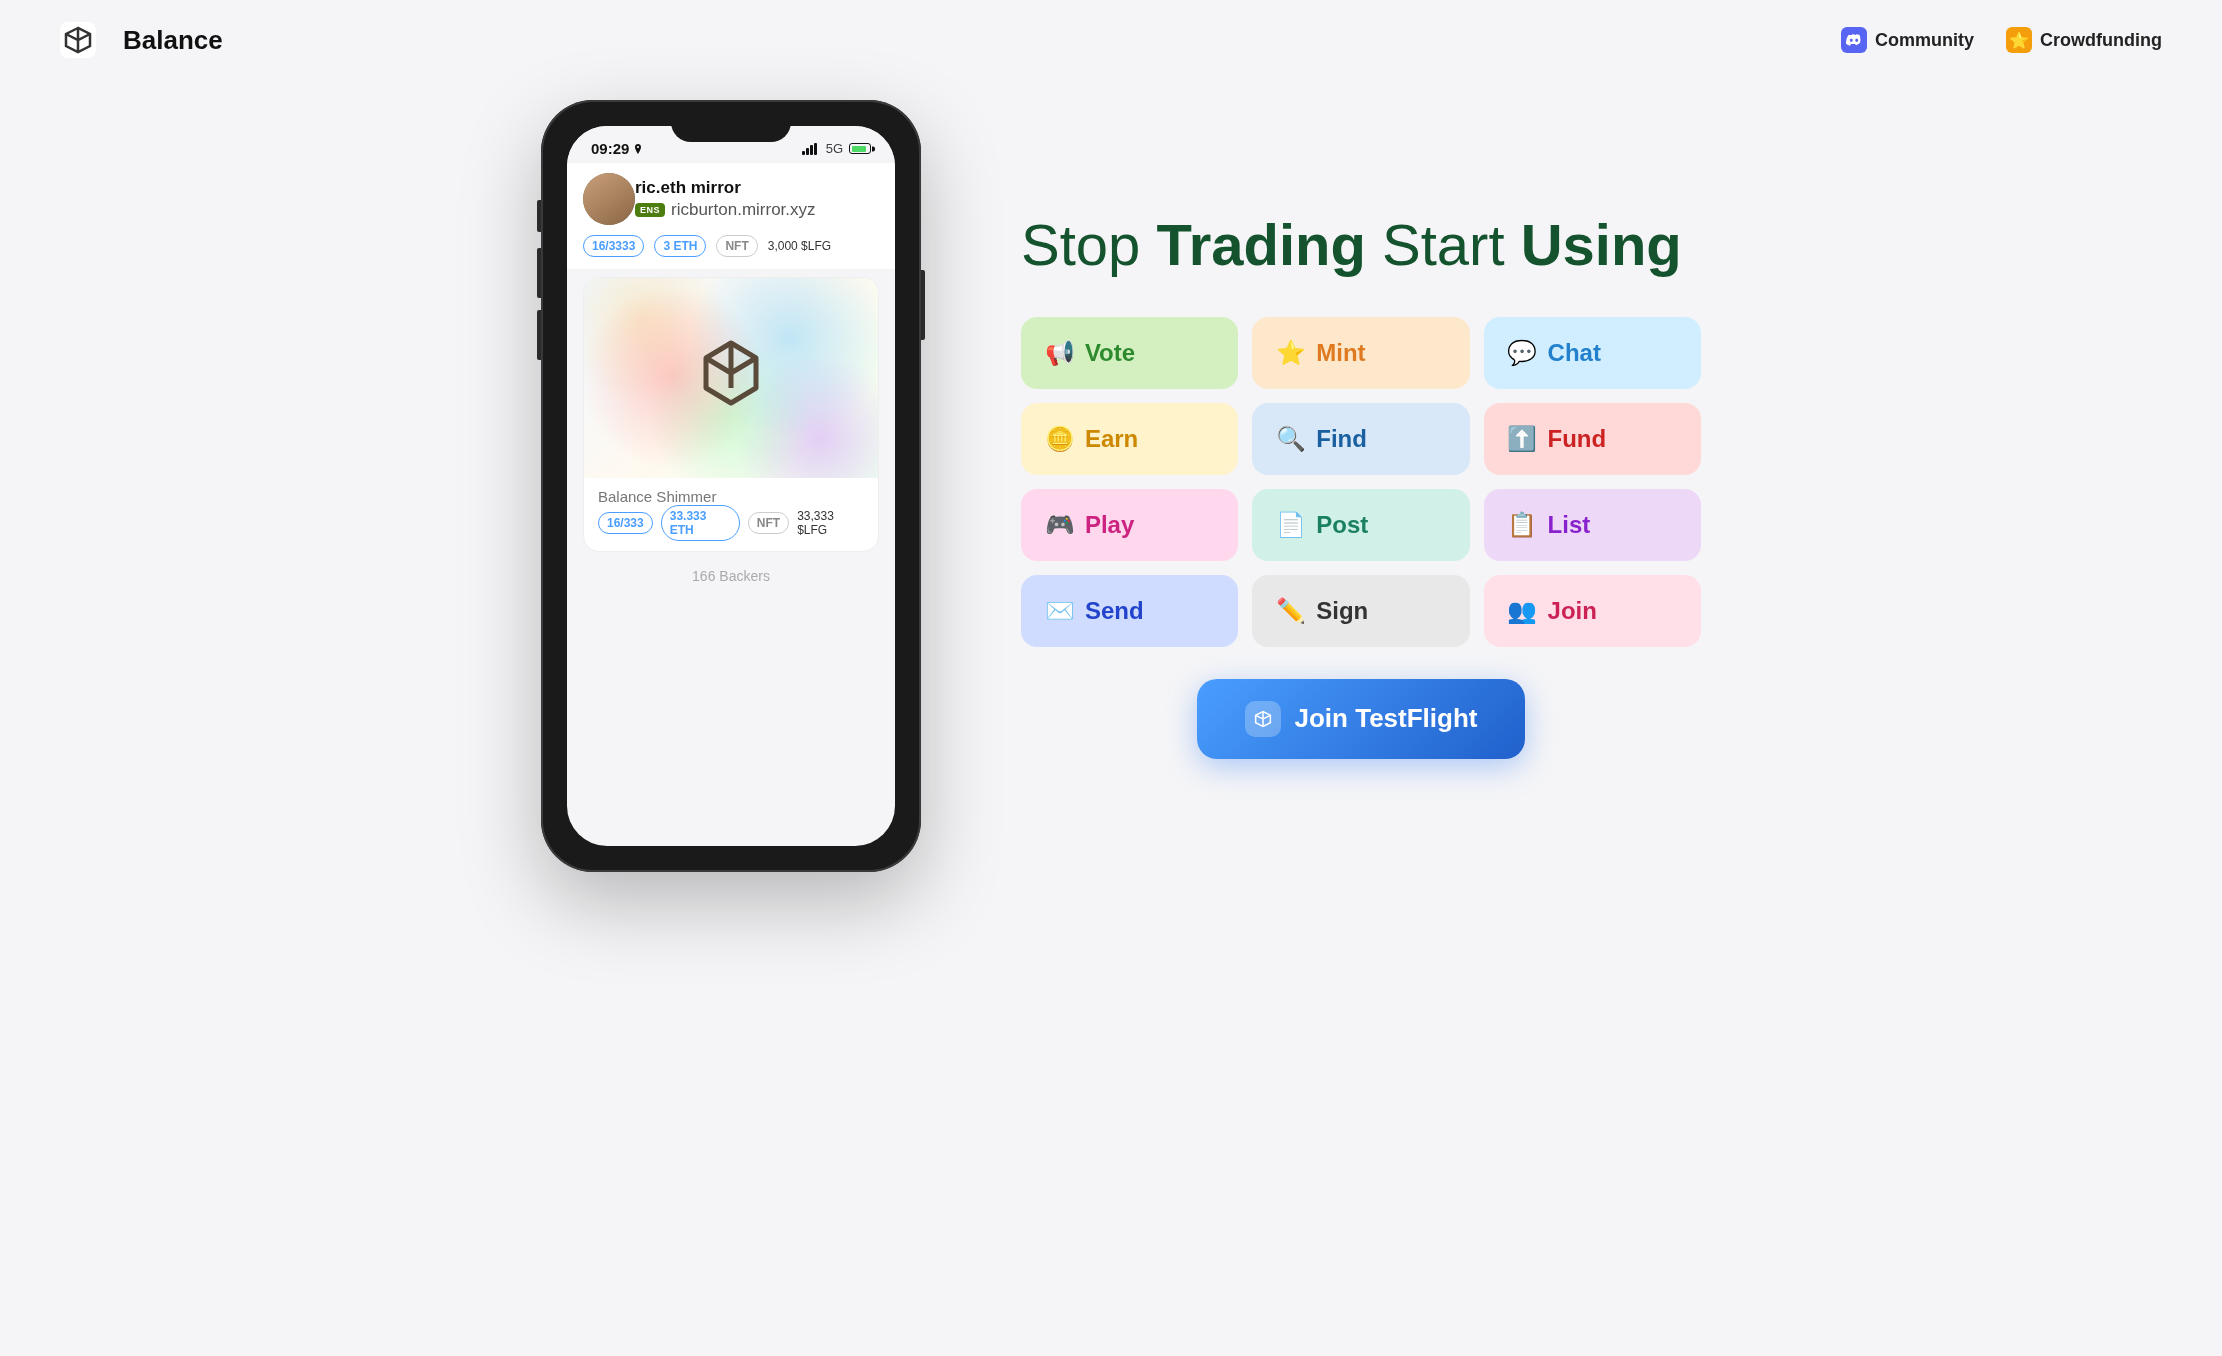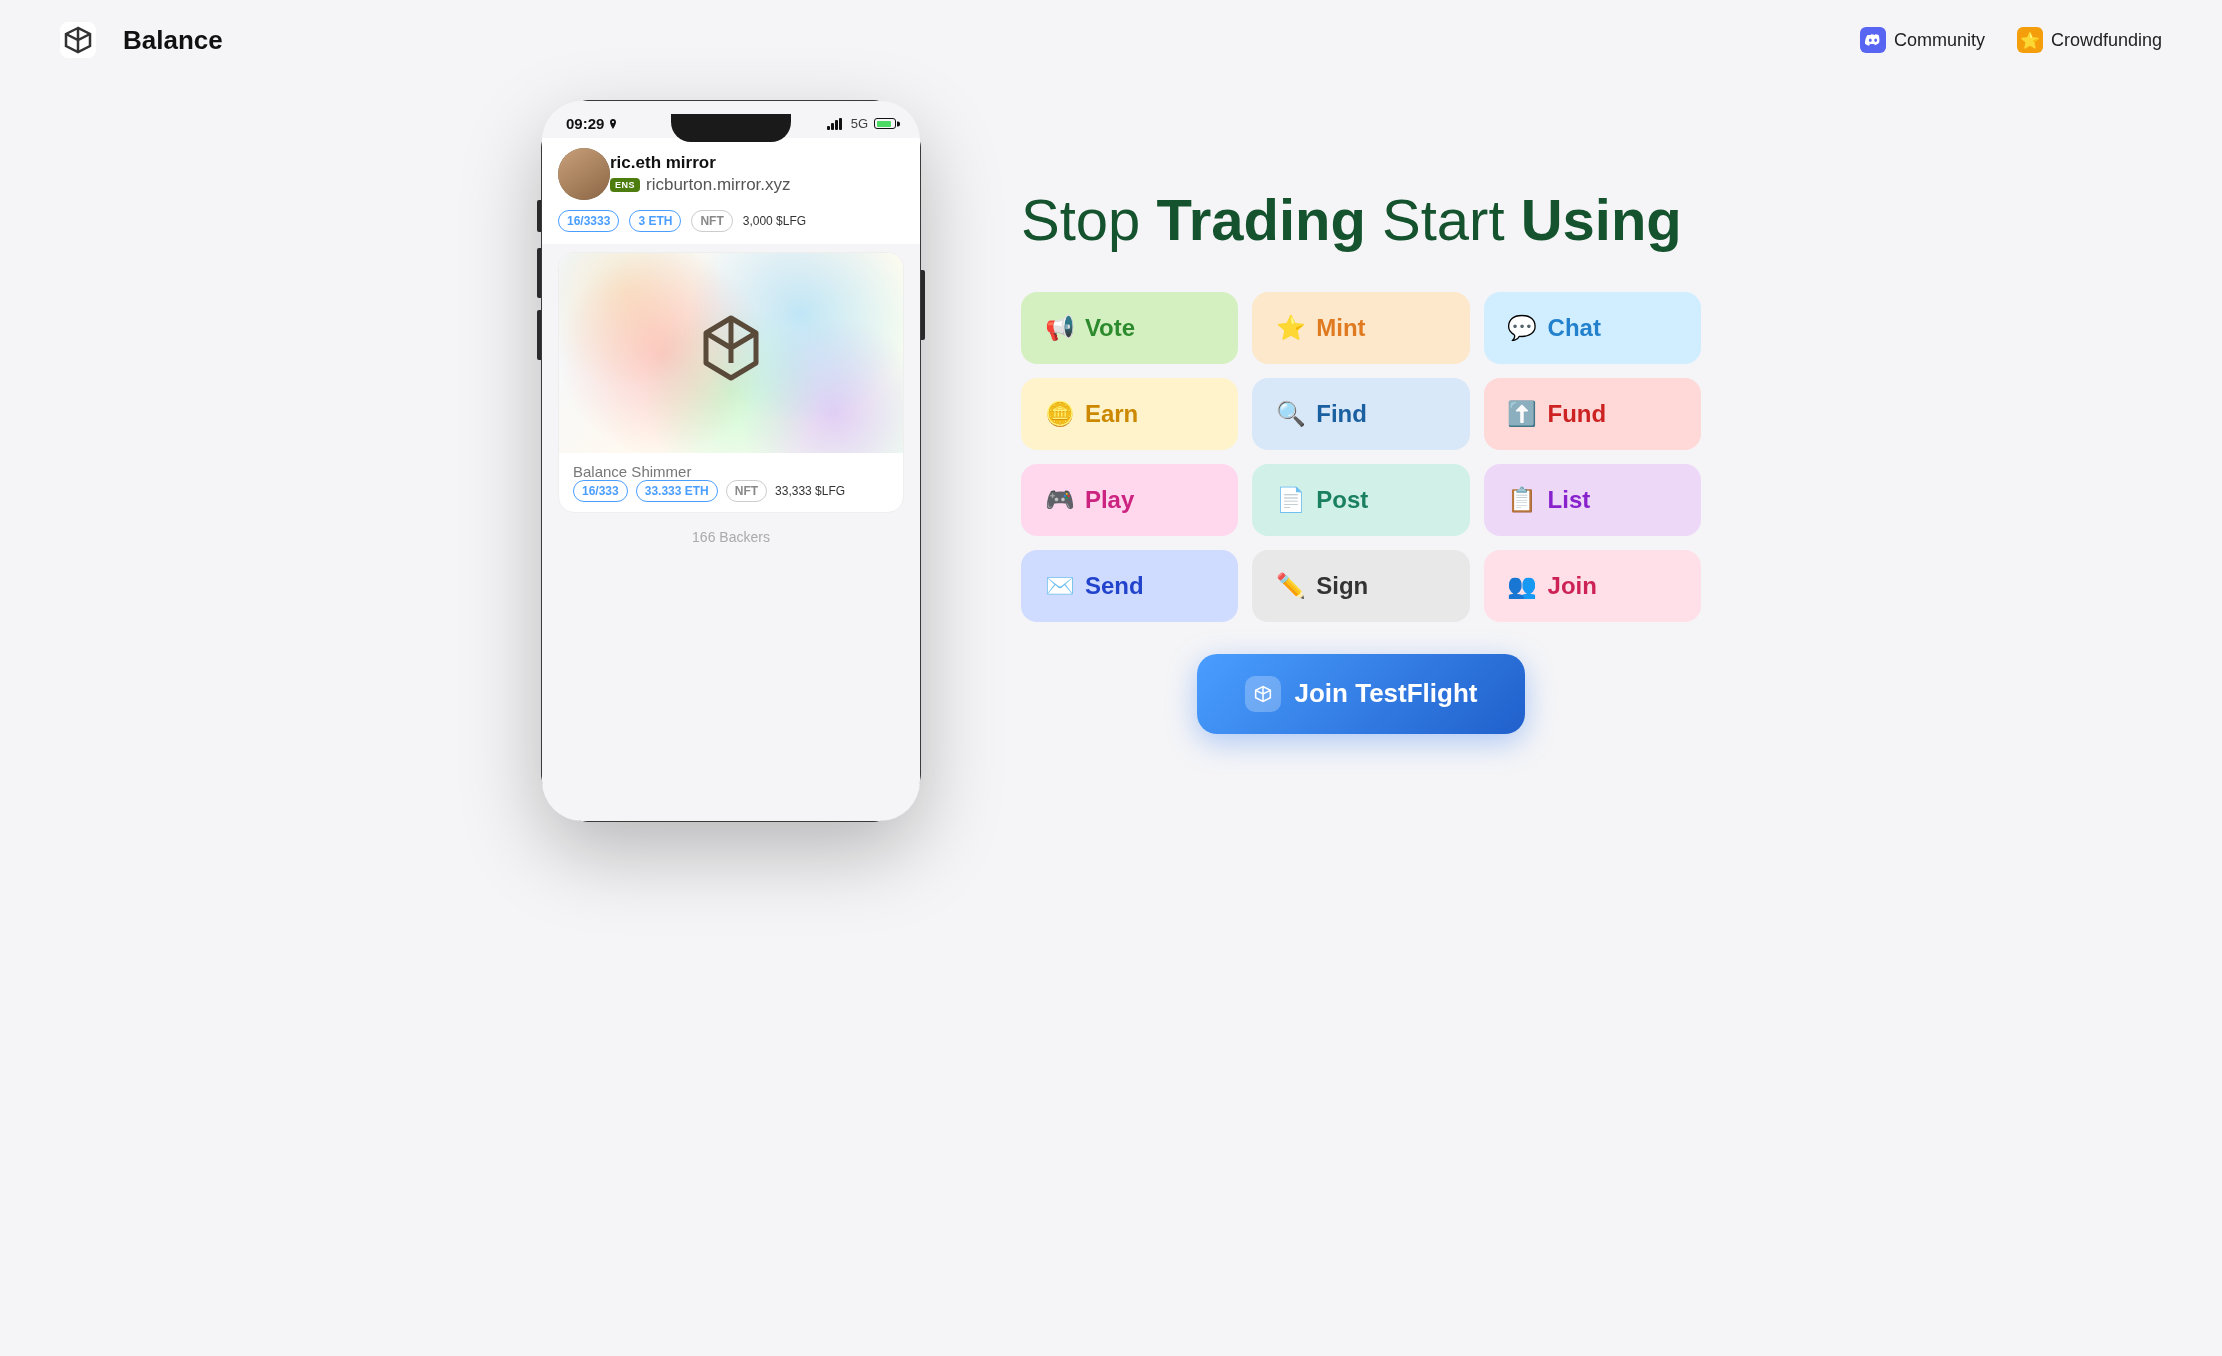"Community" .nav-link { font-weight: 400 -> 700 }
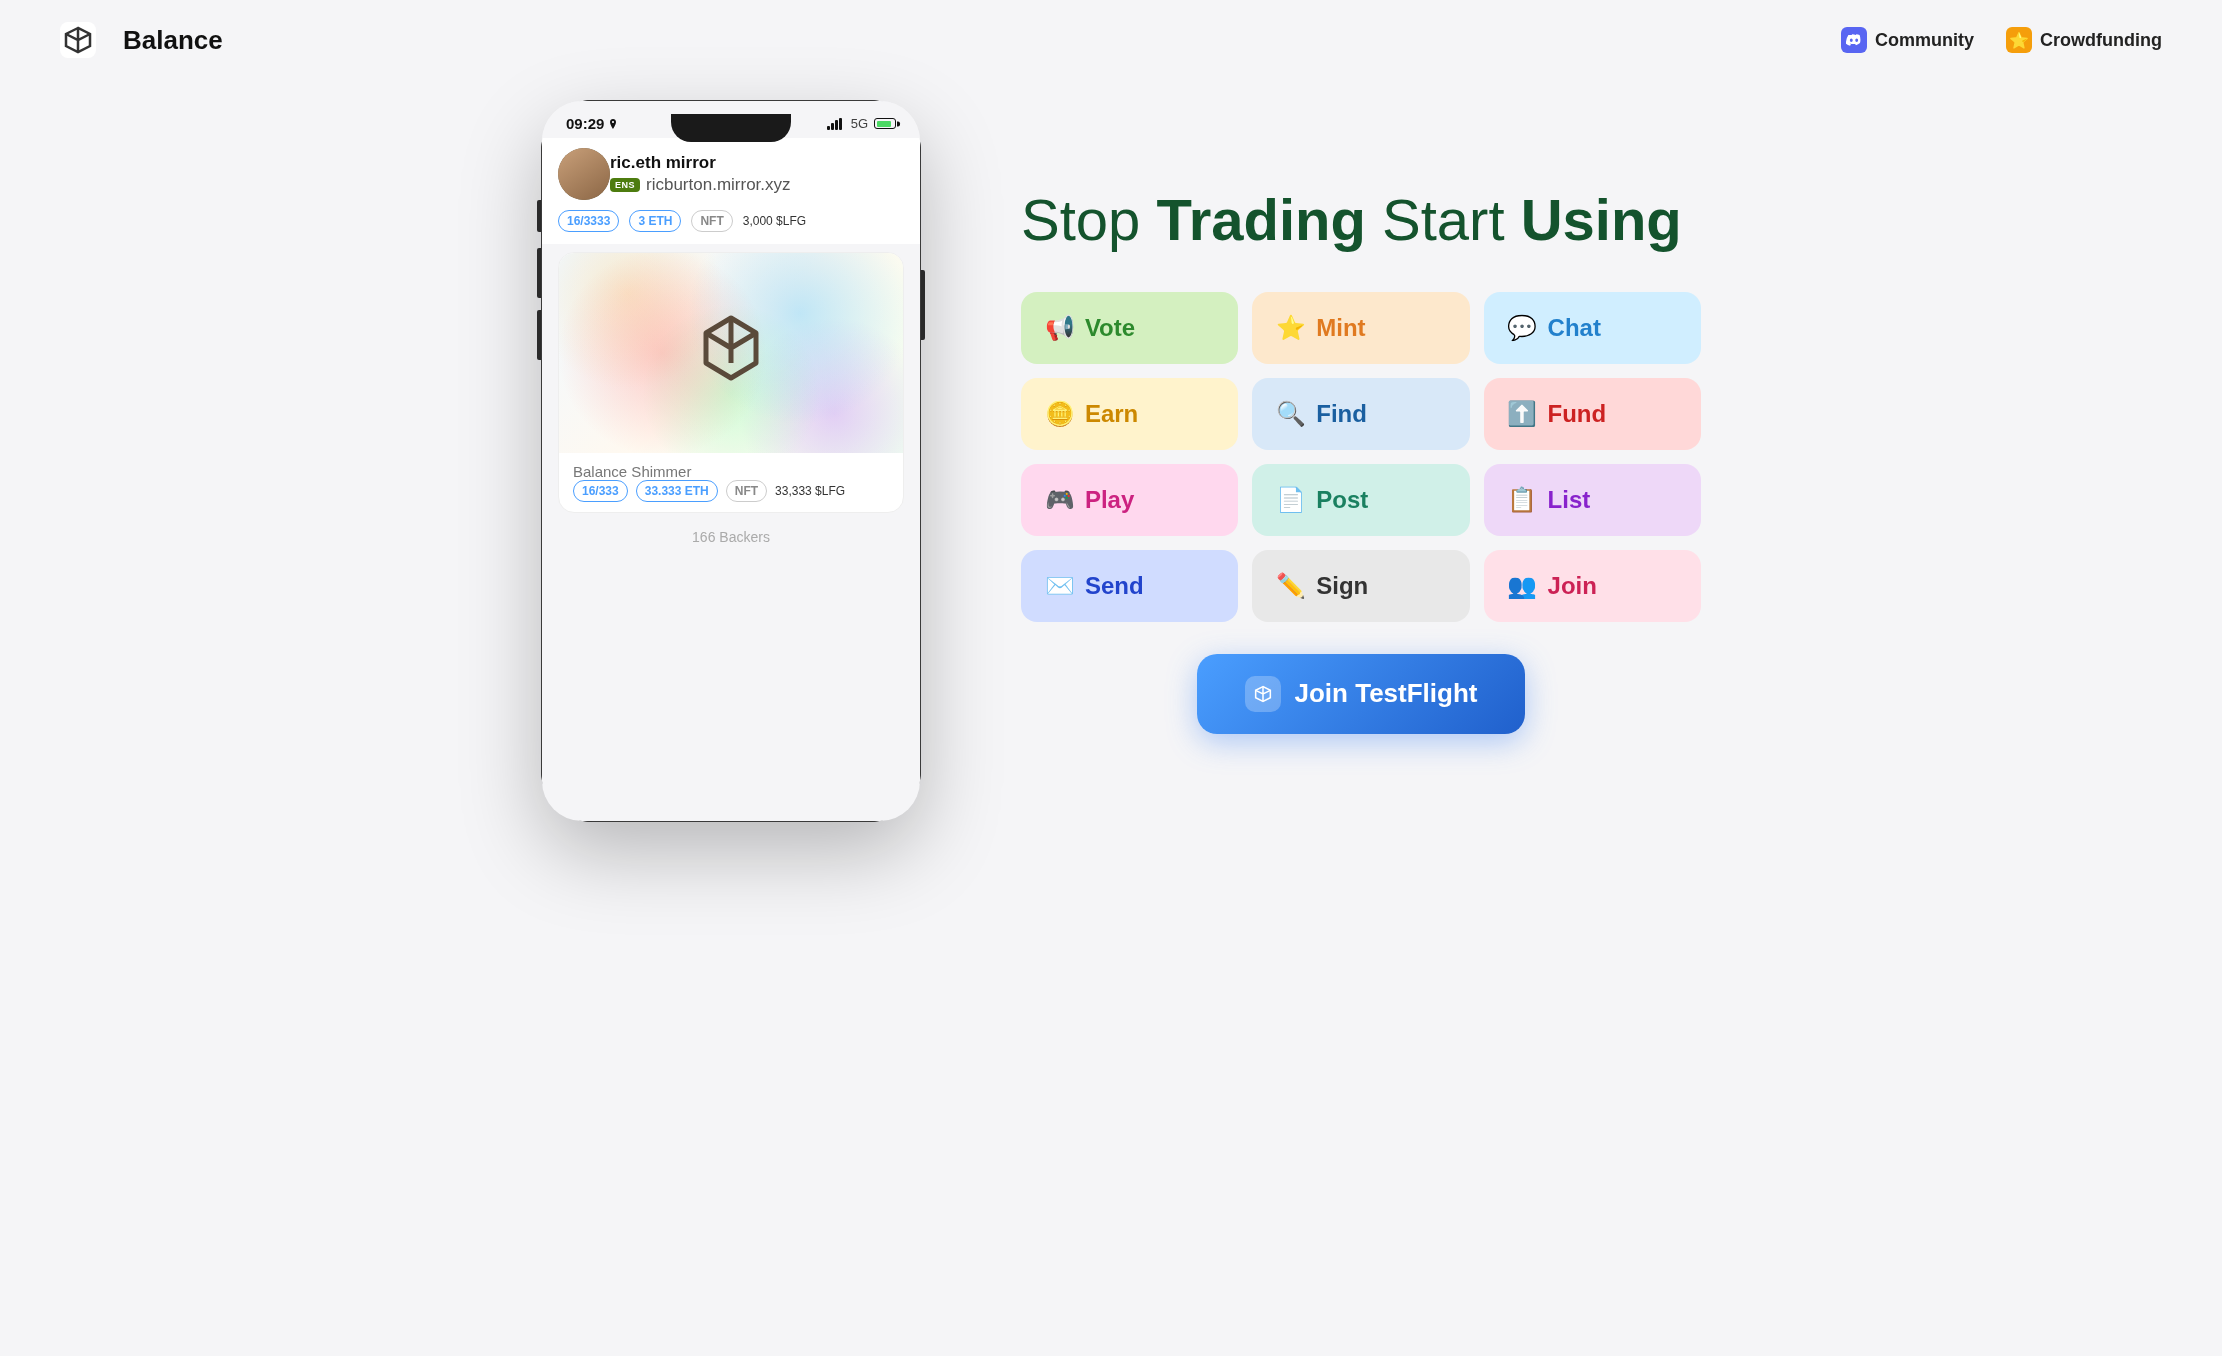"09:29" .phone { padding: 1px -> 26px }
